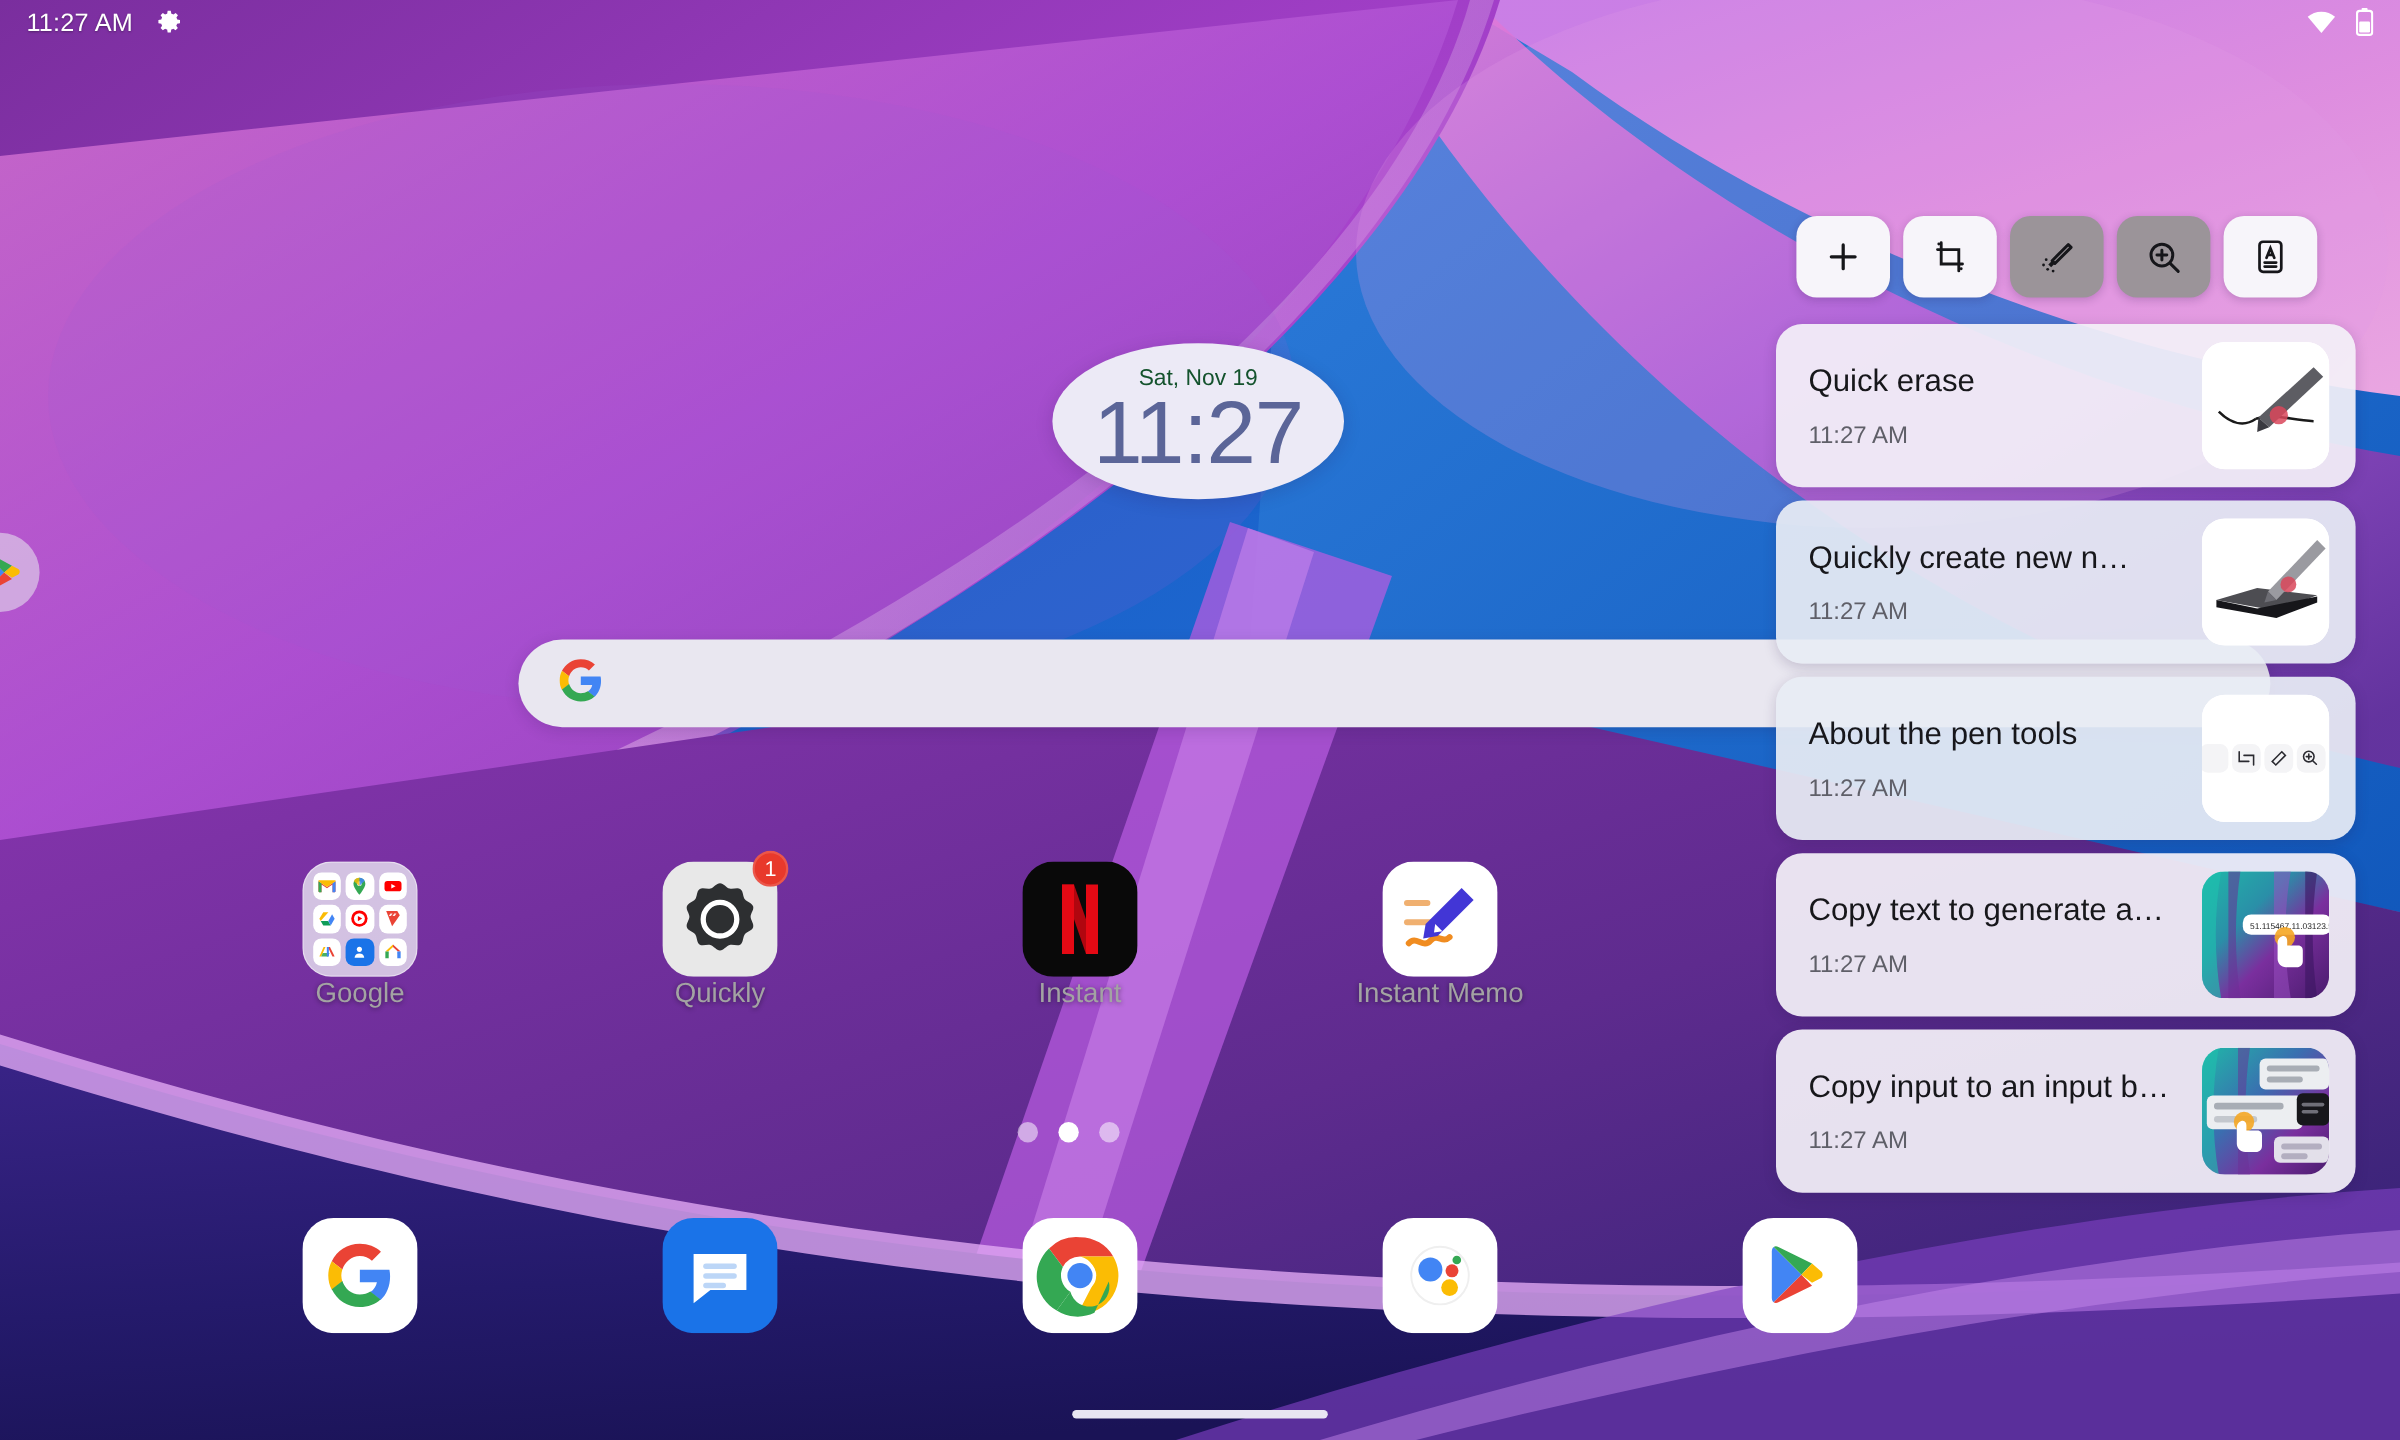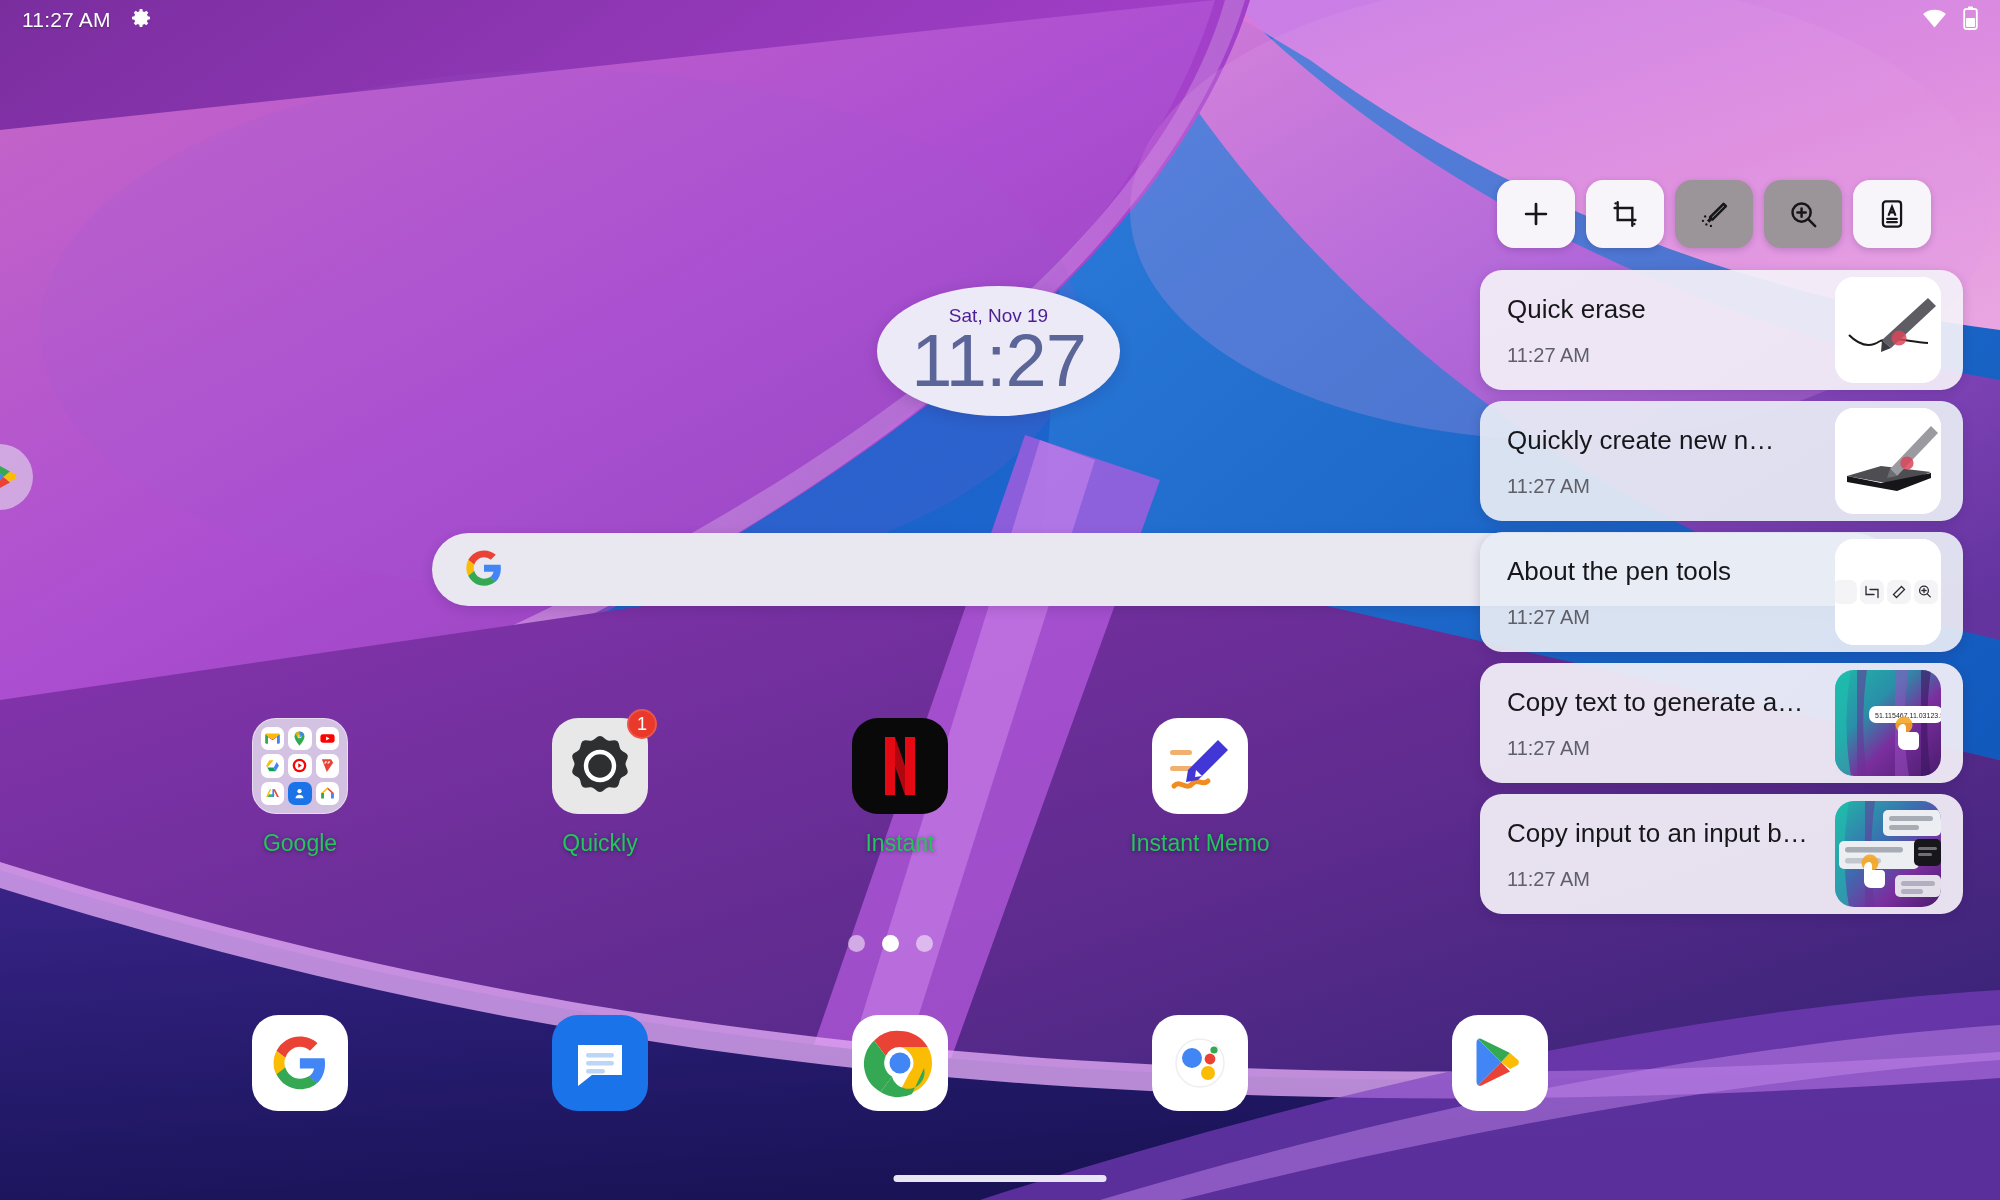"Sat, Nov 19" #clock-date { color: #4c1d95 -> #14532d }
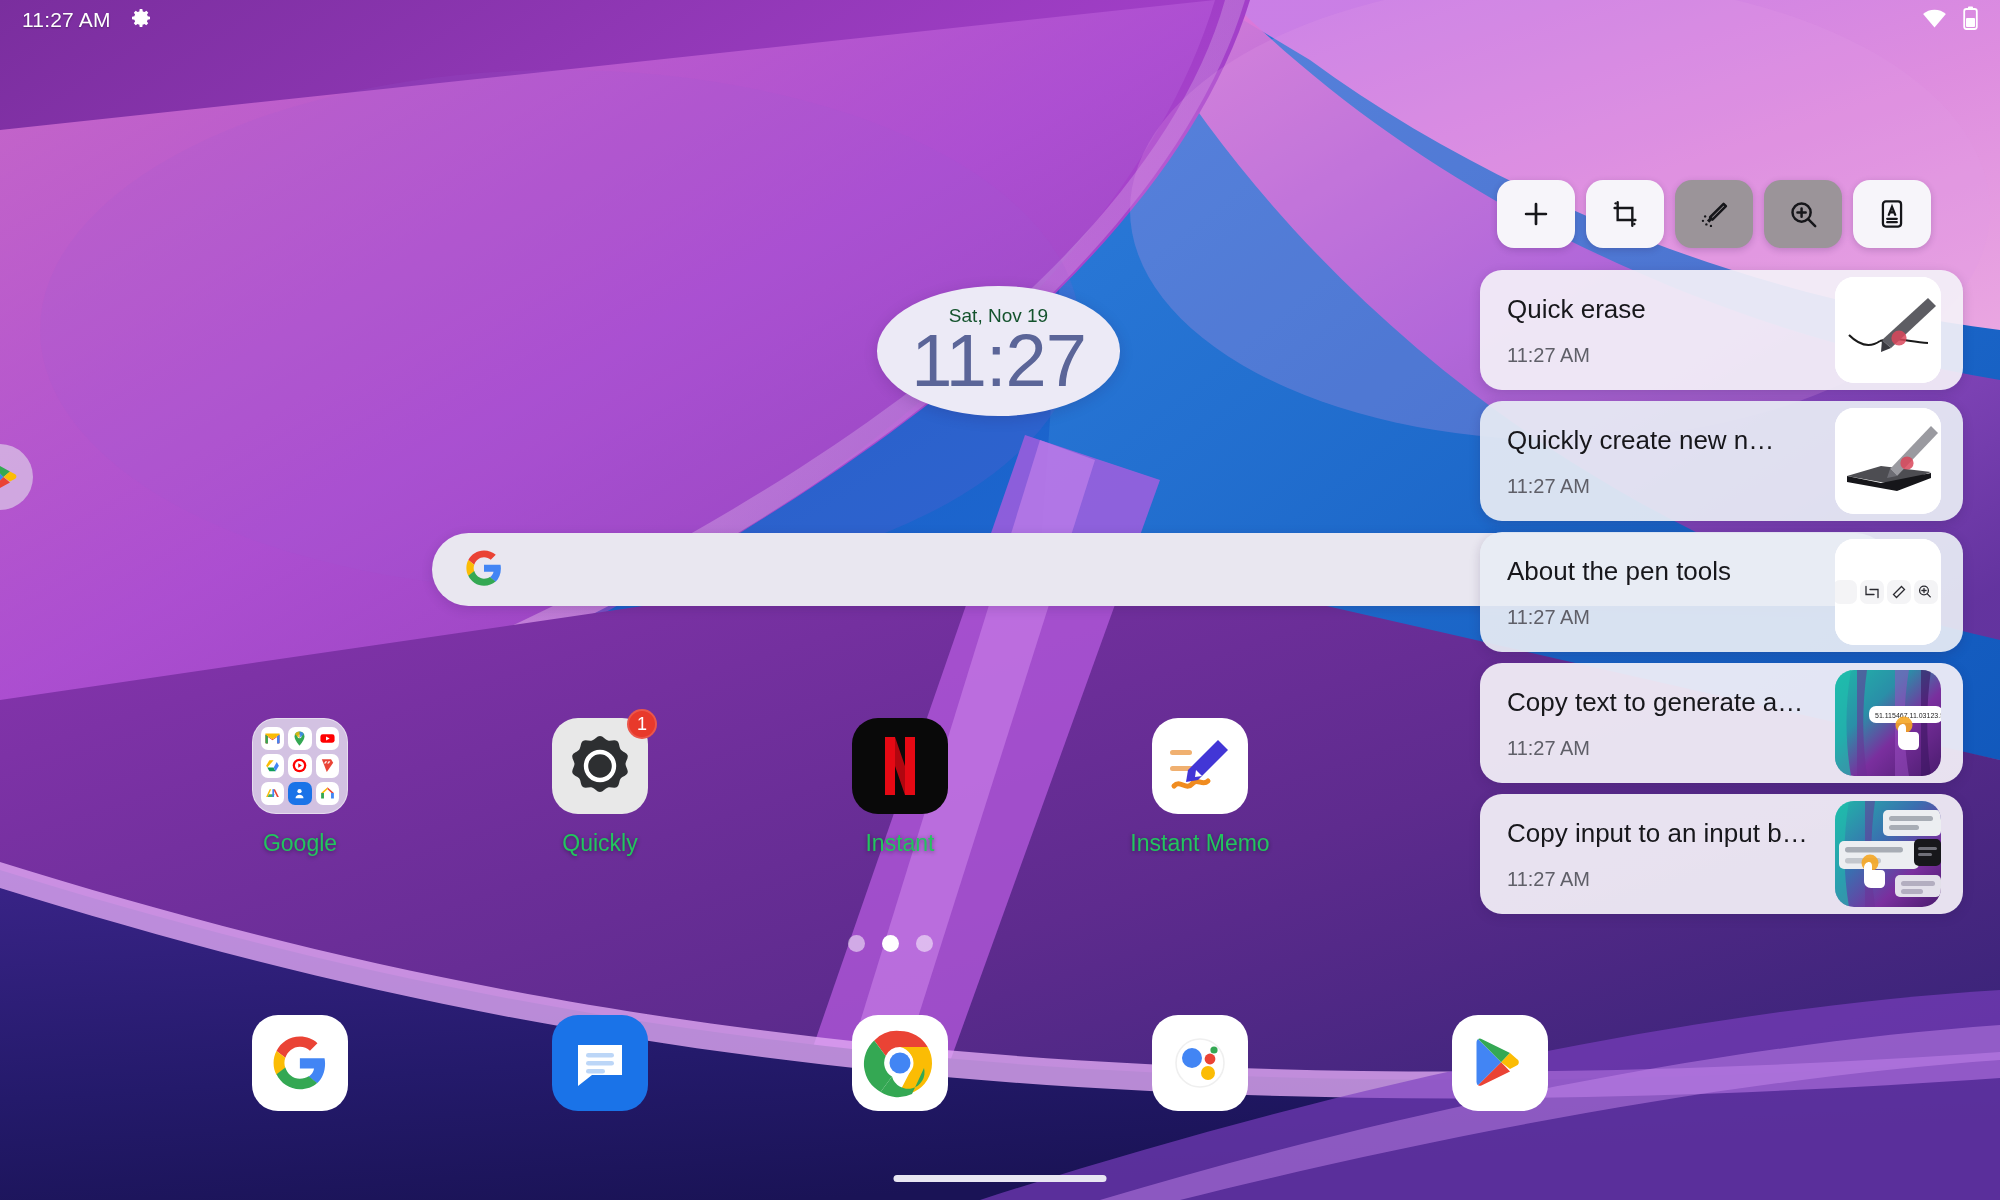"Quick erase" .notif-card { height: 120px -> 136px }
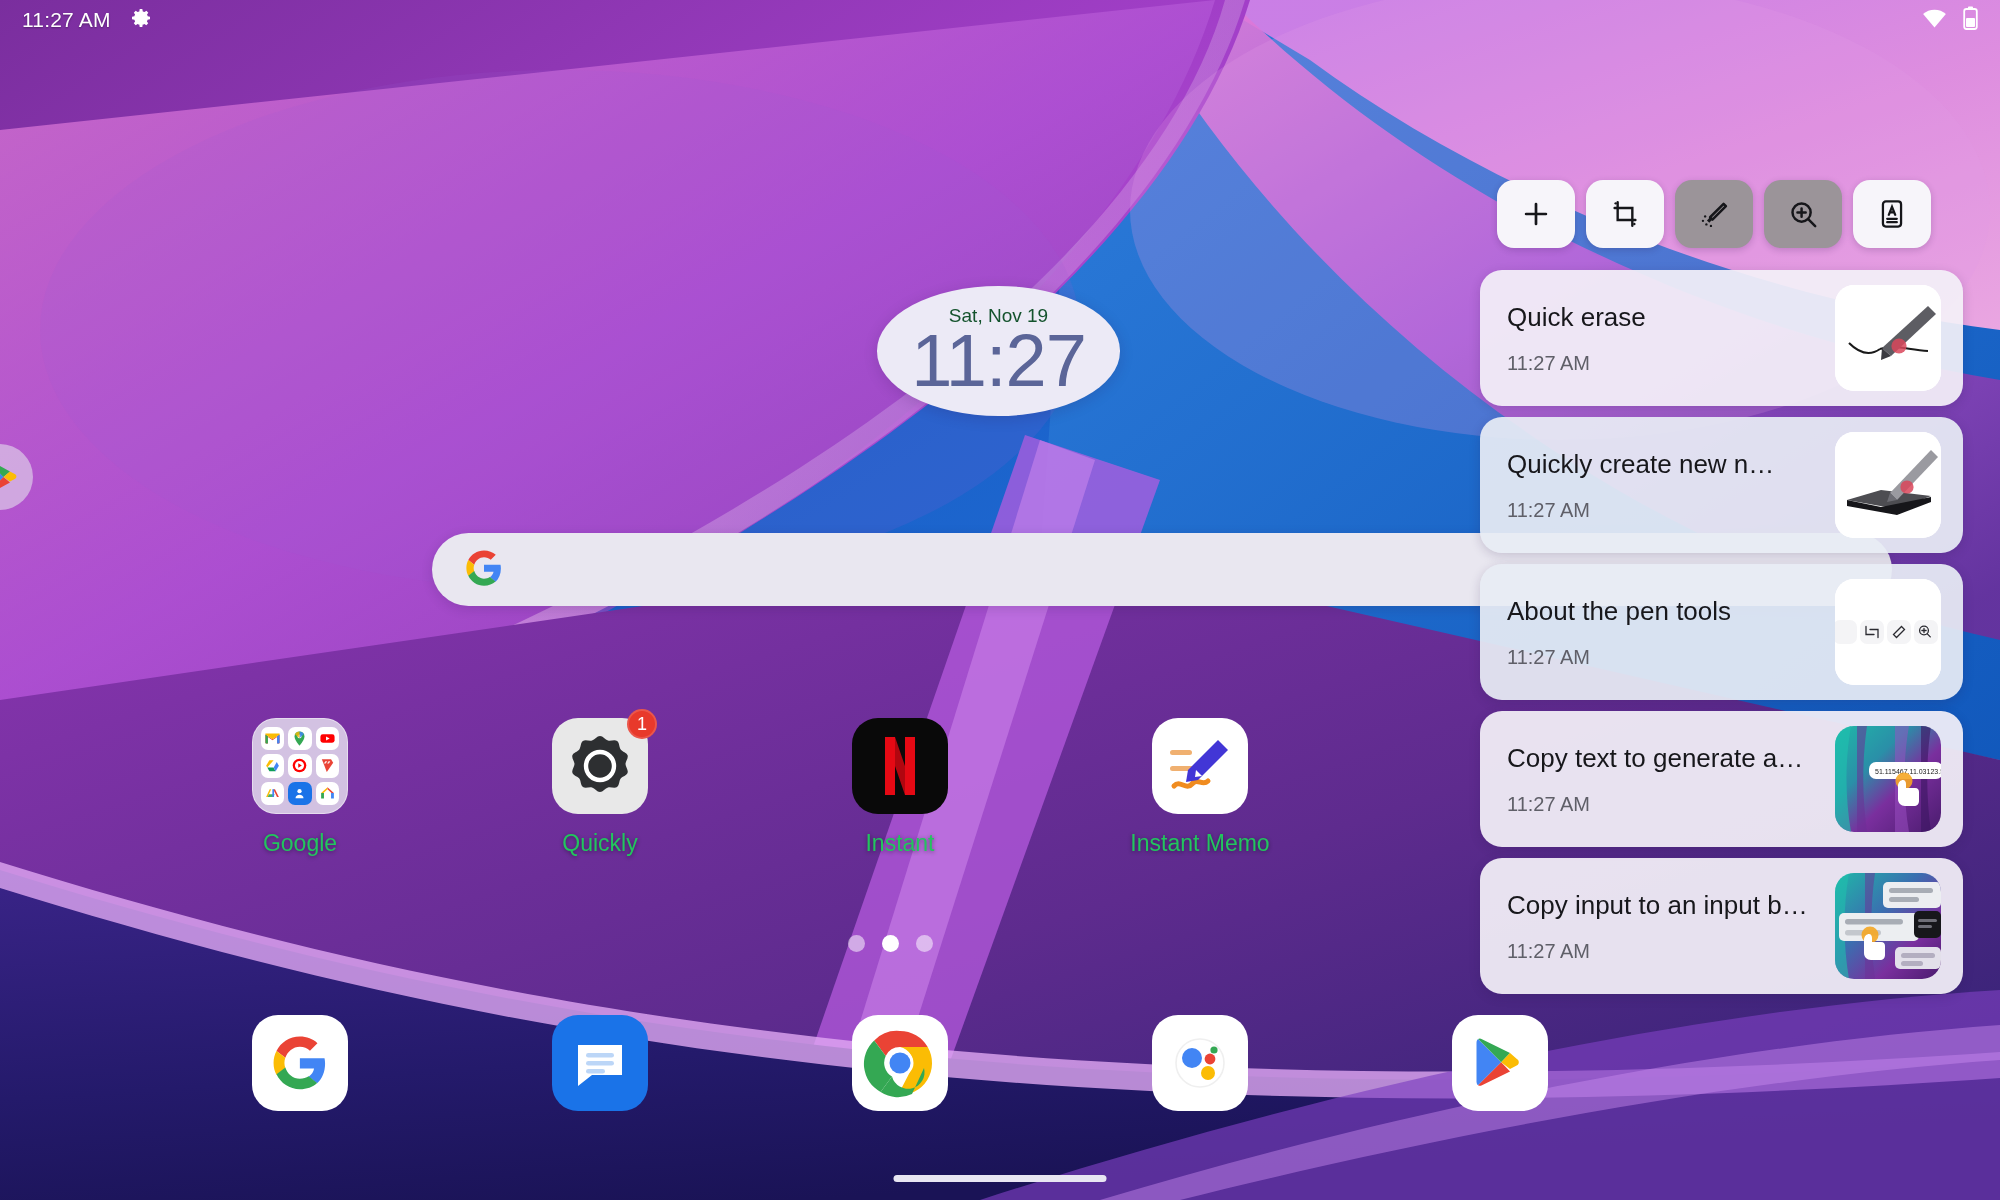"Google" .app-label { color: #22c55e -> #a3a3a3; margin-top: 16px -> none }
